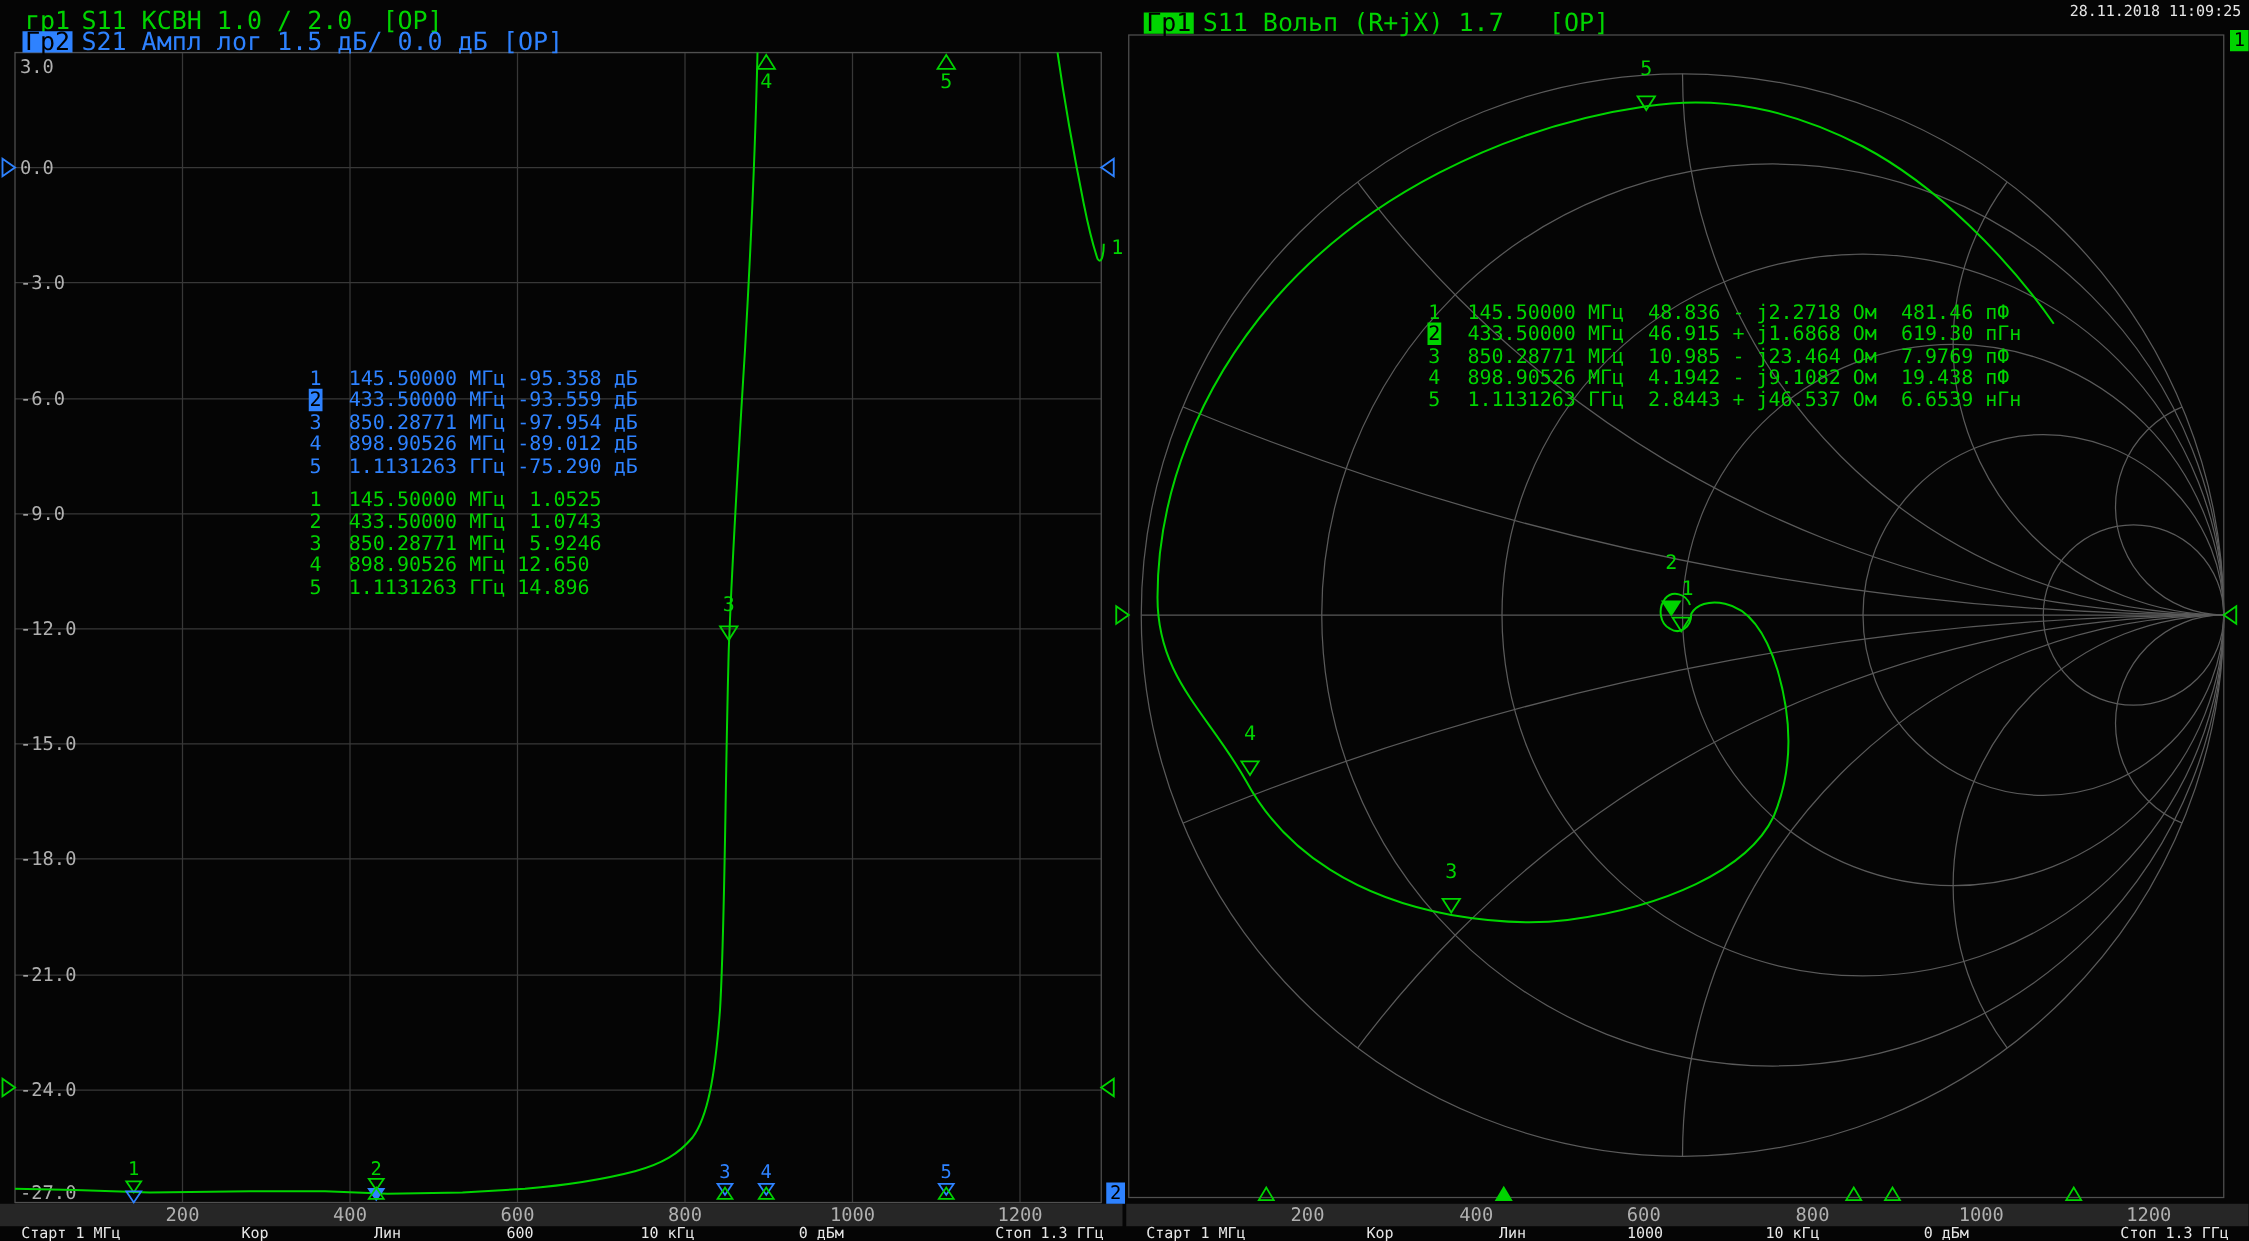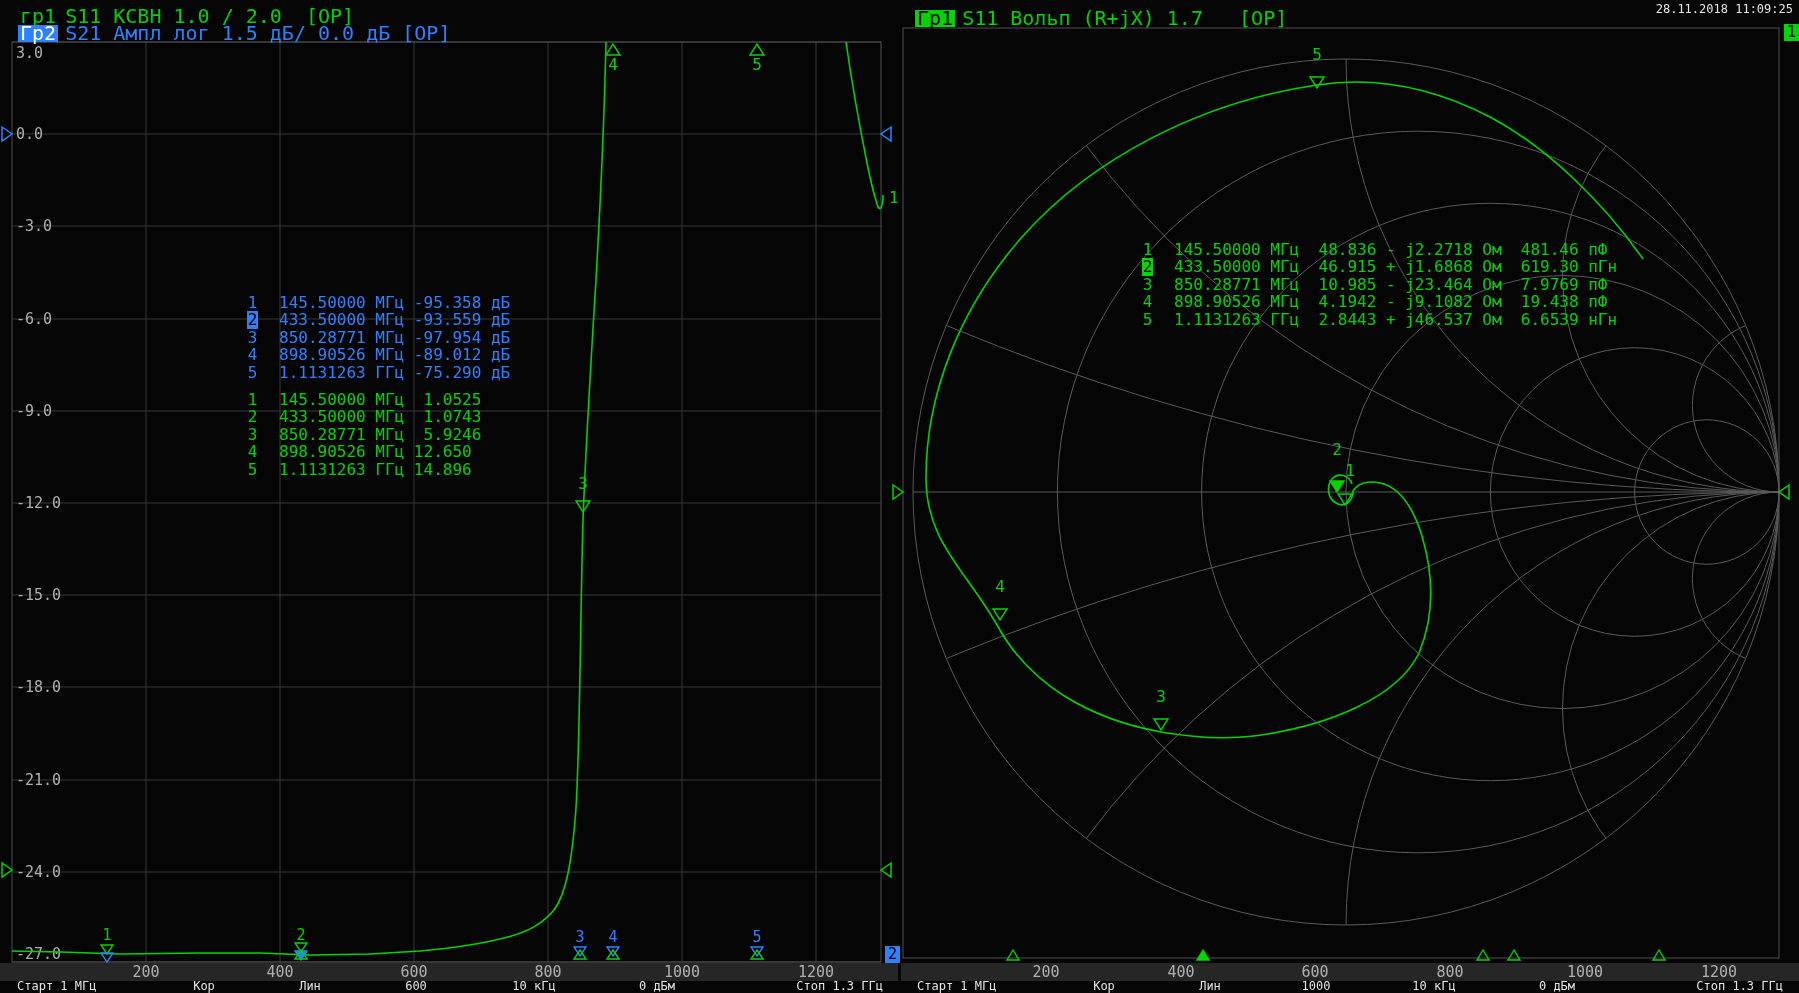"Гр2" .badge.on-blue { color: #ffffff -> #000000 }
